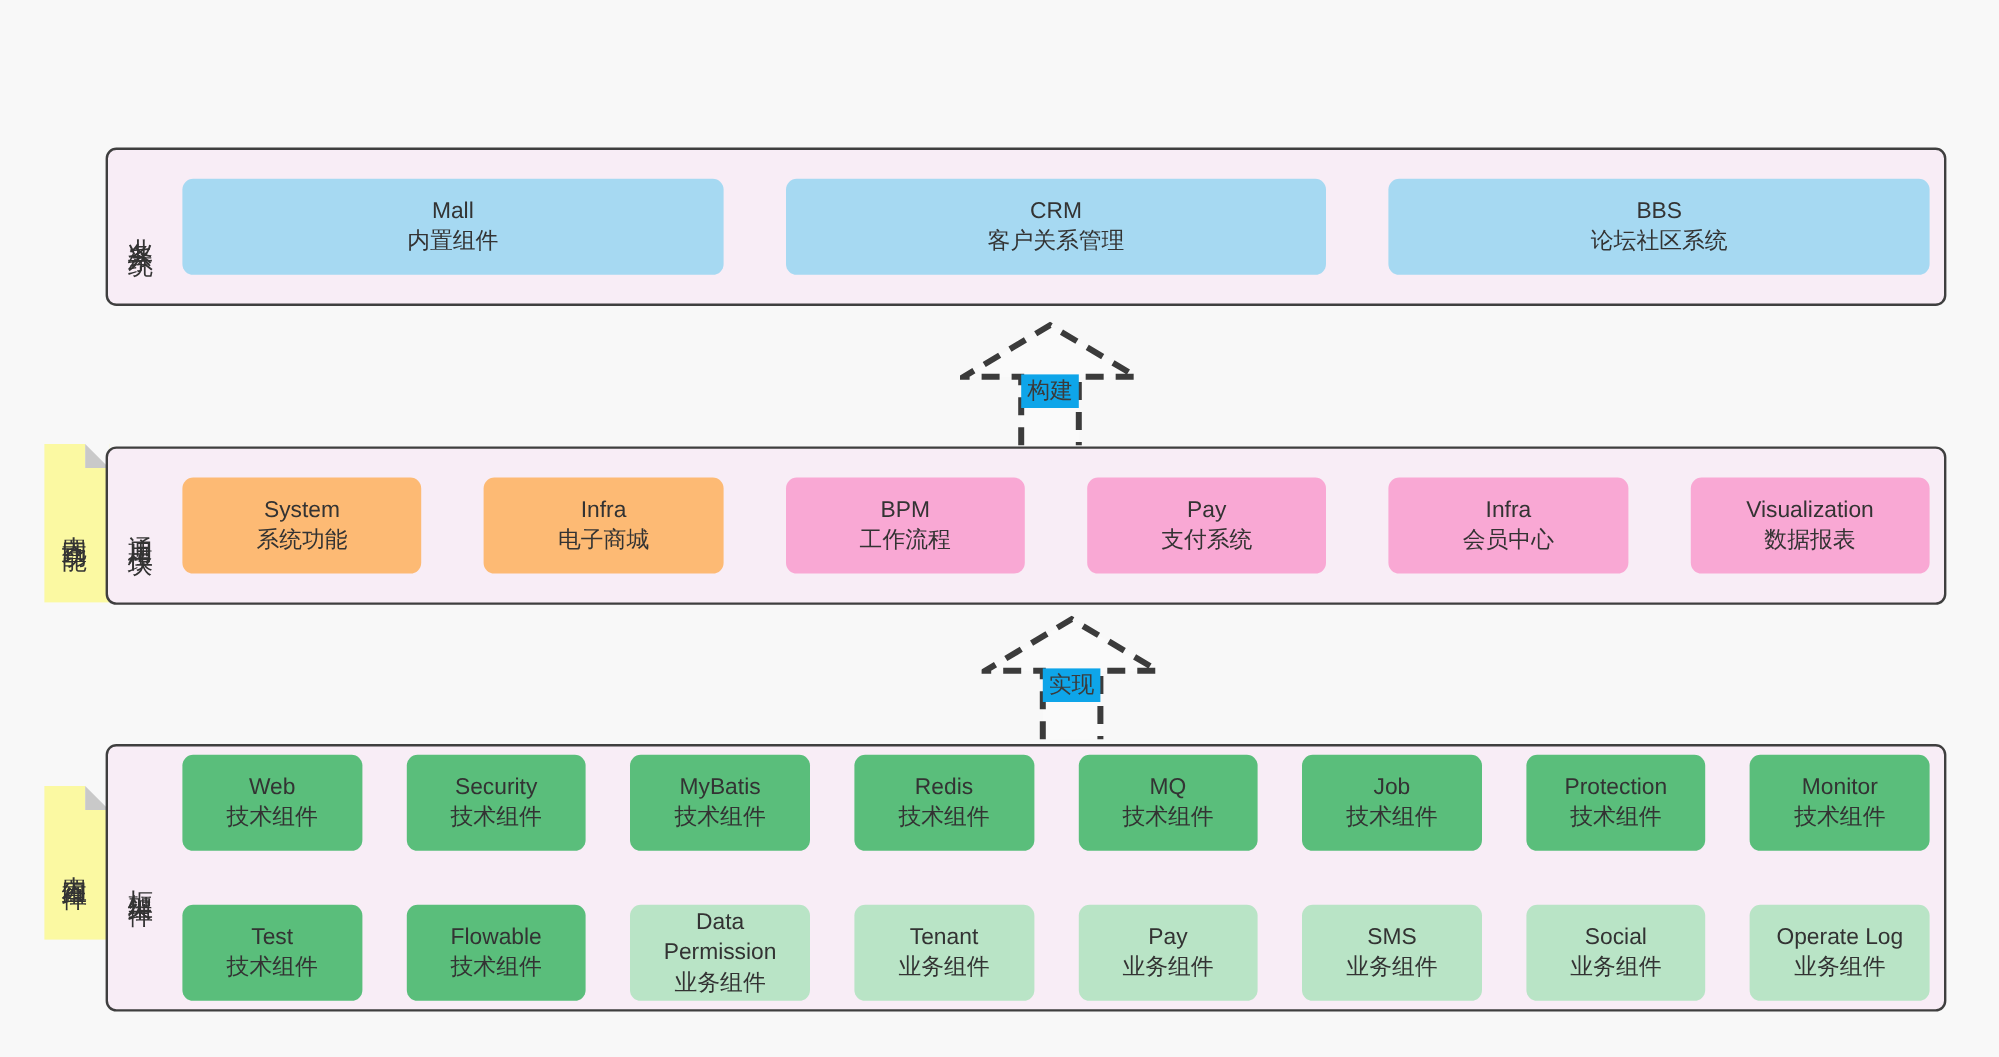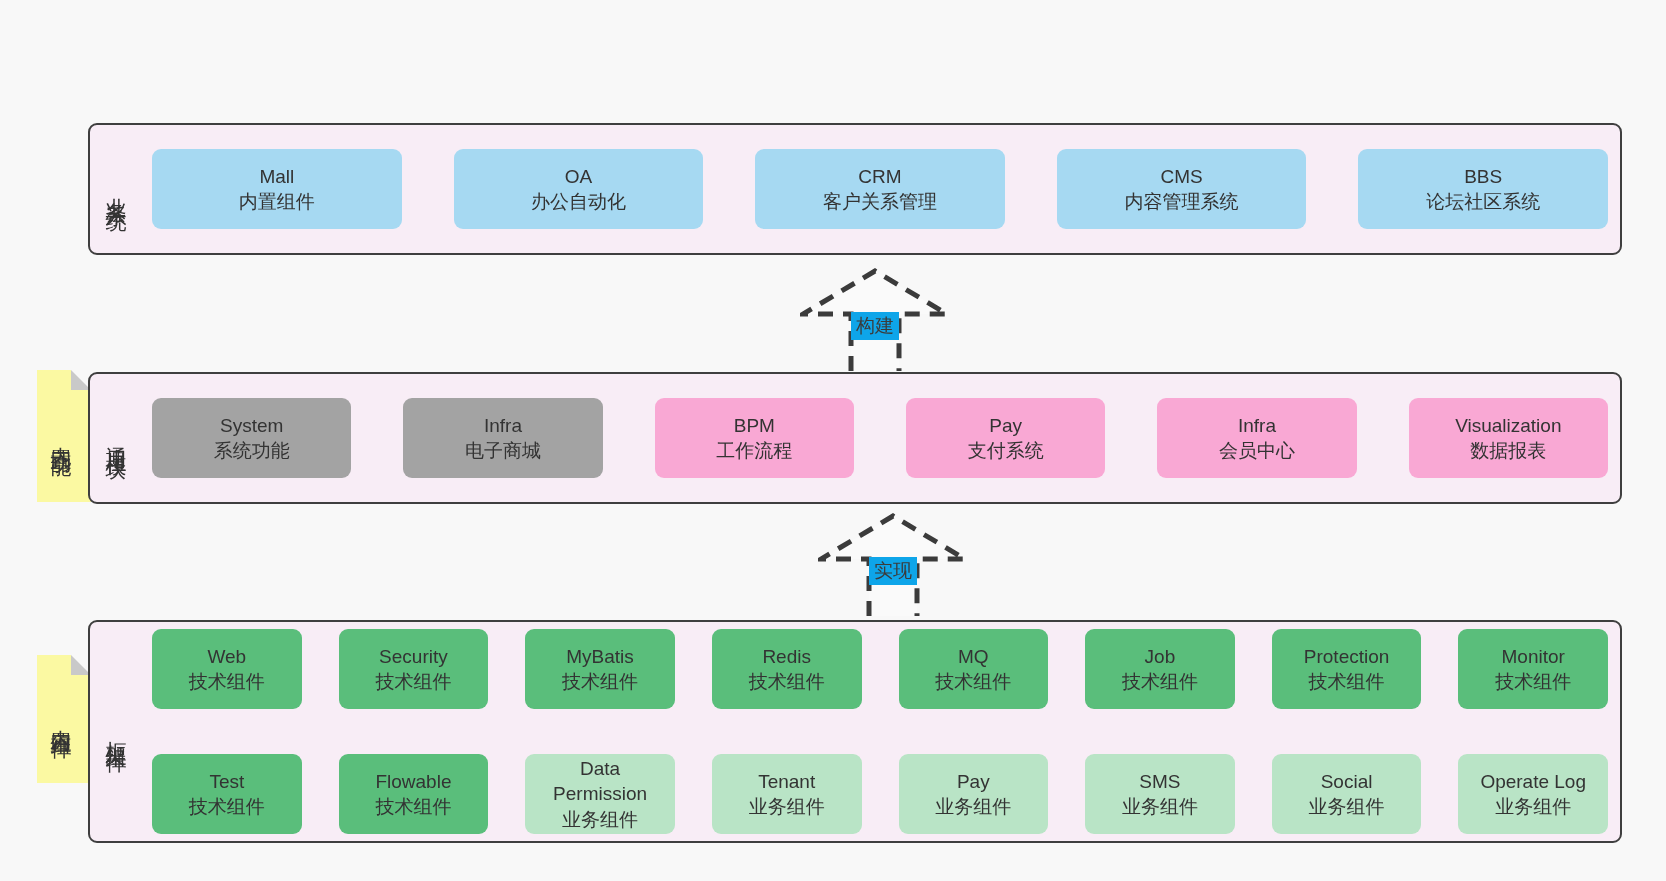"OA" div.box { html: <div> <div>OA</div> <div>办公自动化</div> </div> -> none }
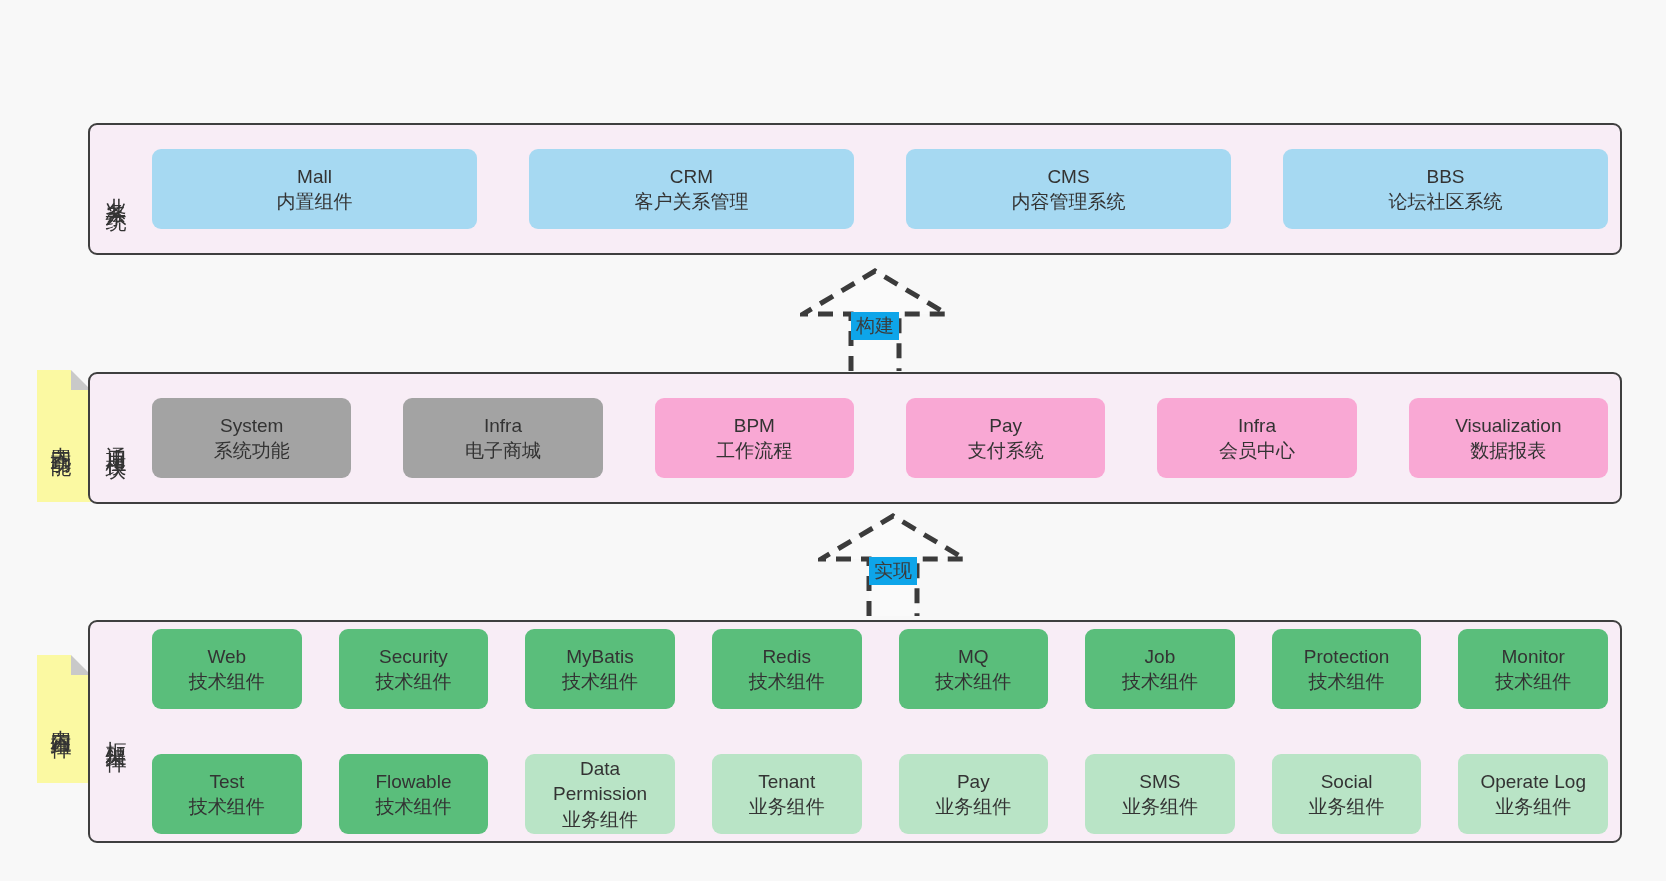"CMS" div.box { html: <div> <div>CMS</div> <div>内容管理系统</div> </div> -> none }
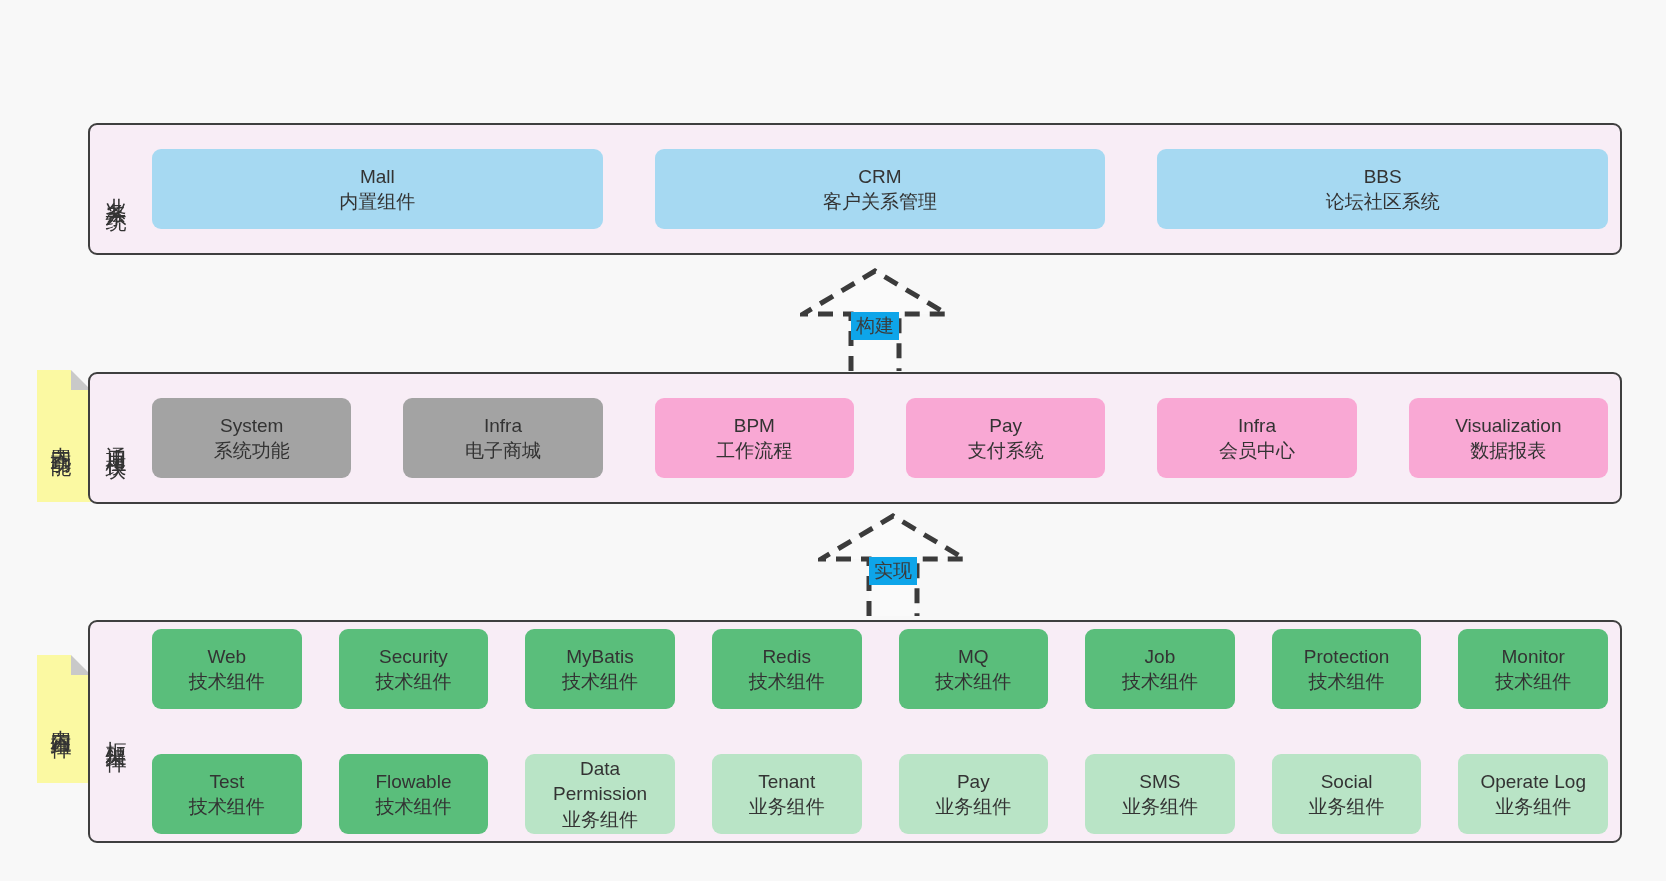"System" .red { background: #a3a3a3 -> #fdba74 }
